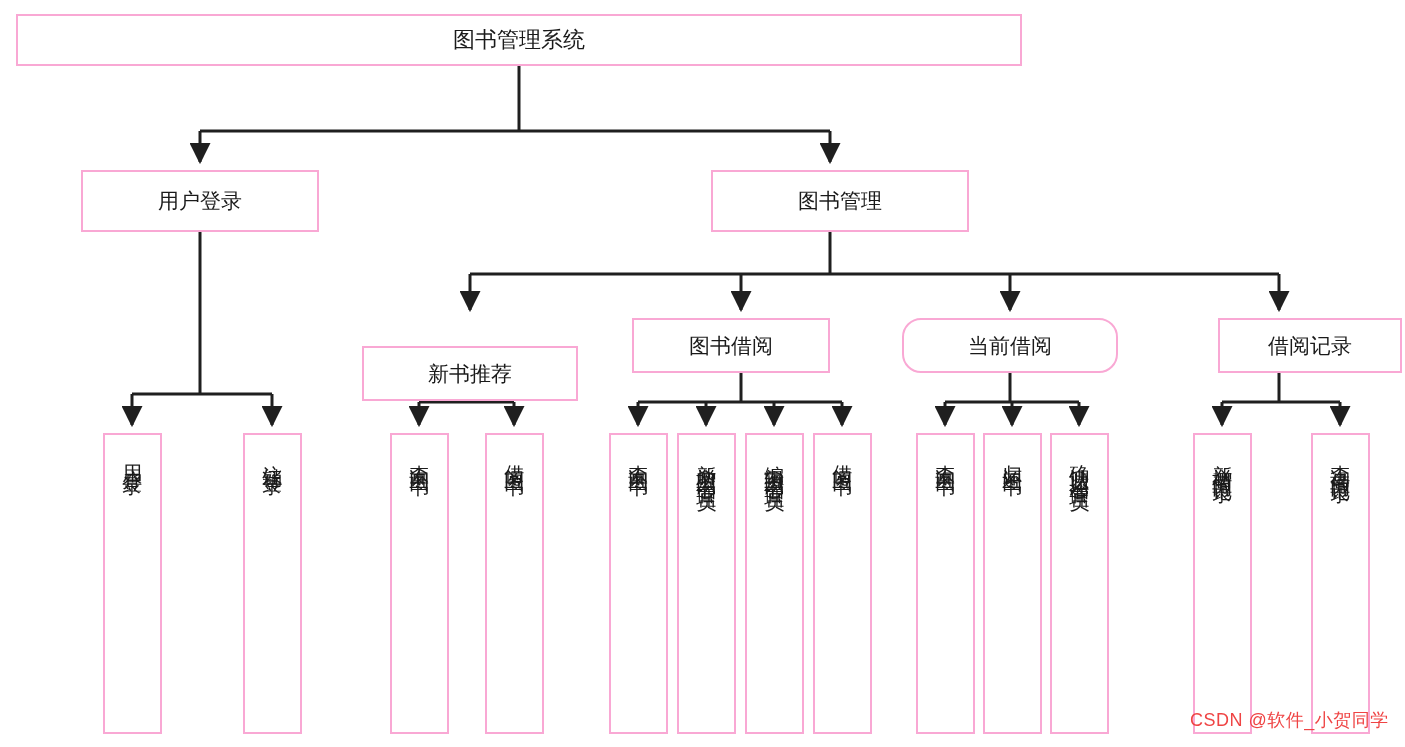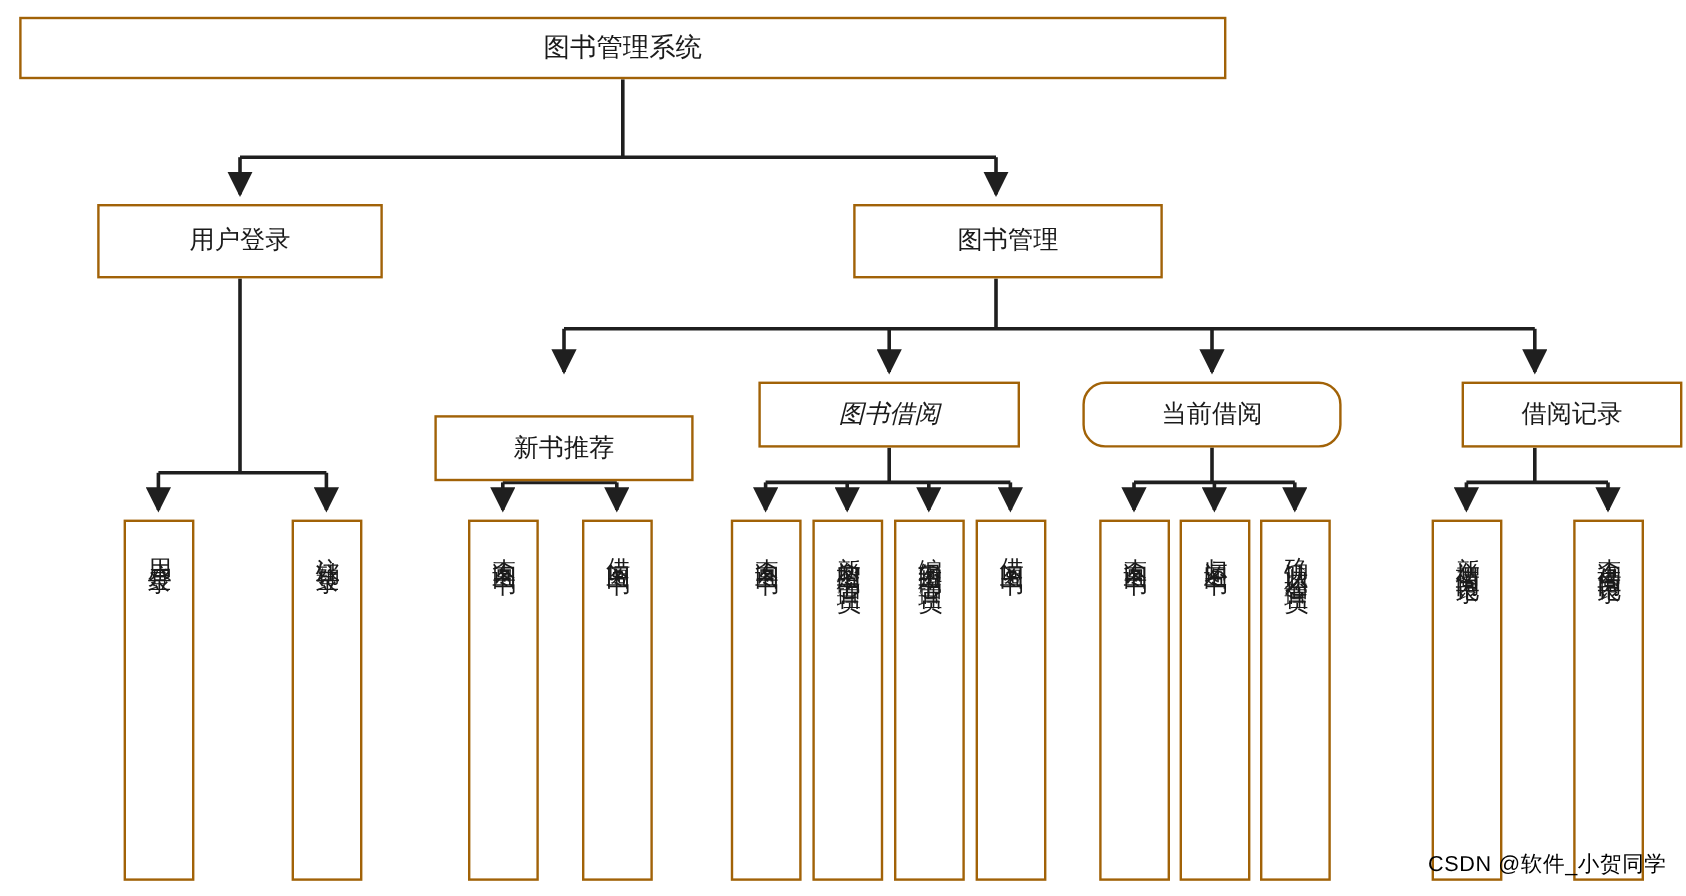"图书管理系统" .node { border: 2px solid #a16207 -> 2px solid #f9a8d4 }
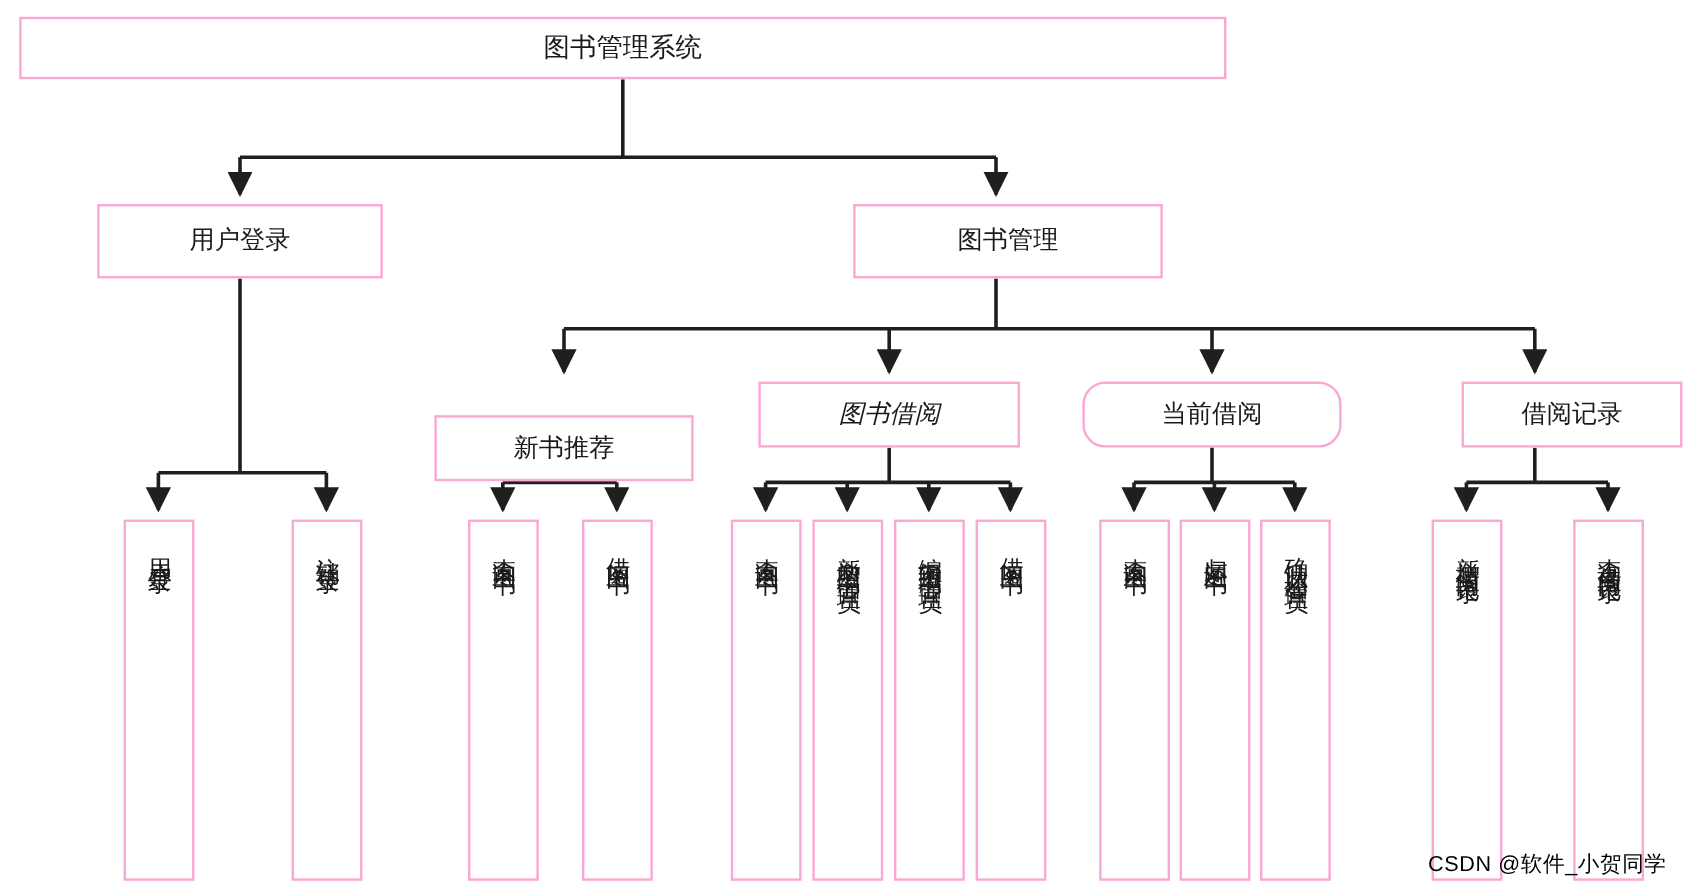"图书借阅" div.node { font-style: italic -> none; width: 218px -> 198px }
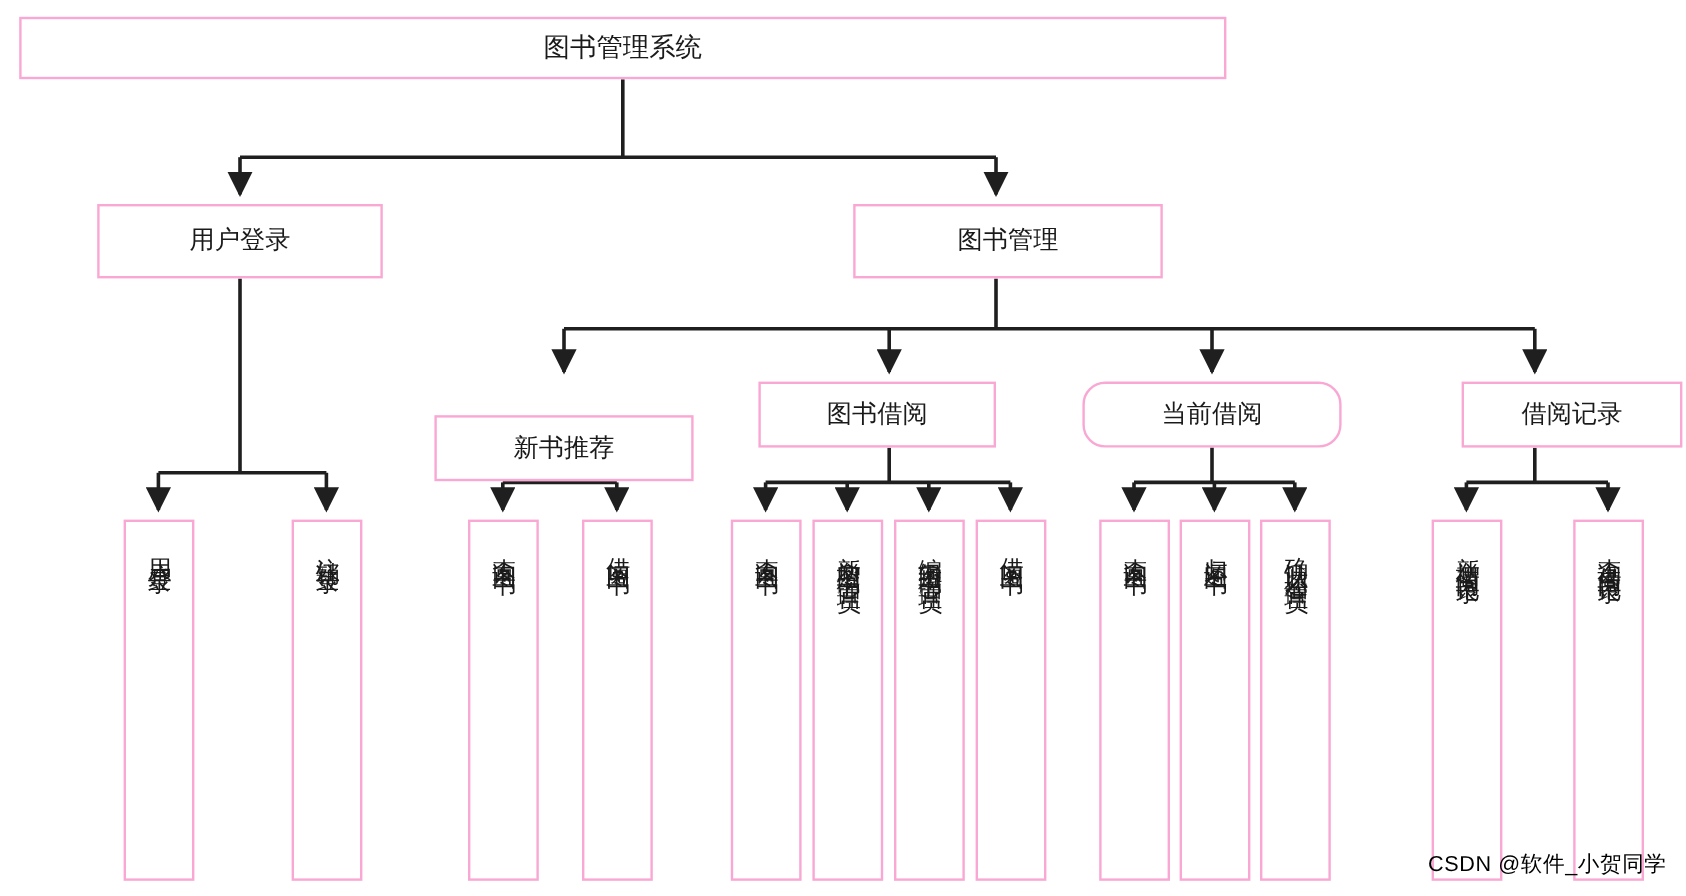"CSDN @软件_小贺同学" .watermark { color: #000000 -> #ef4444 }
